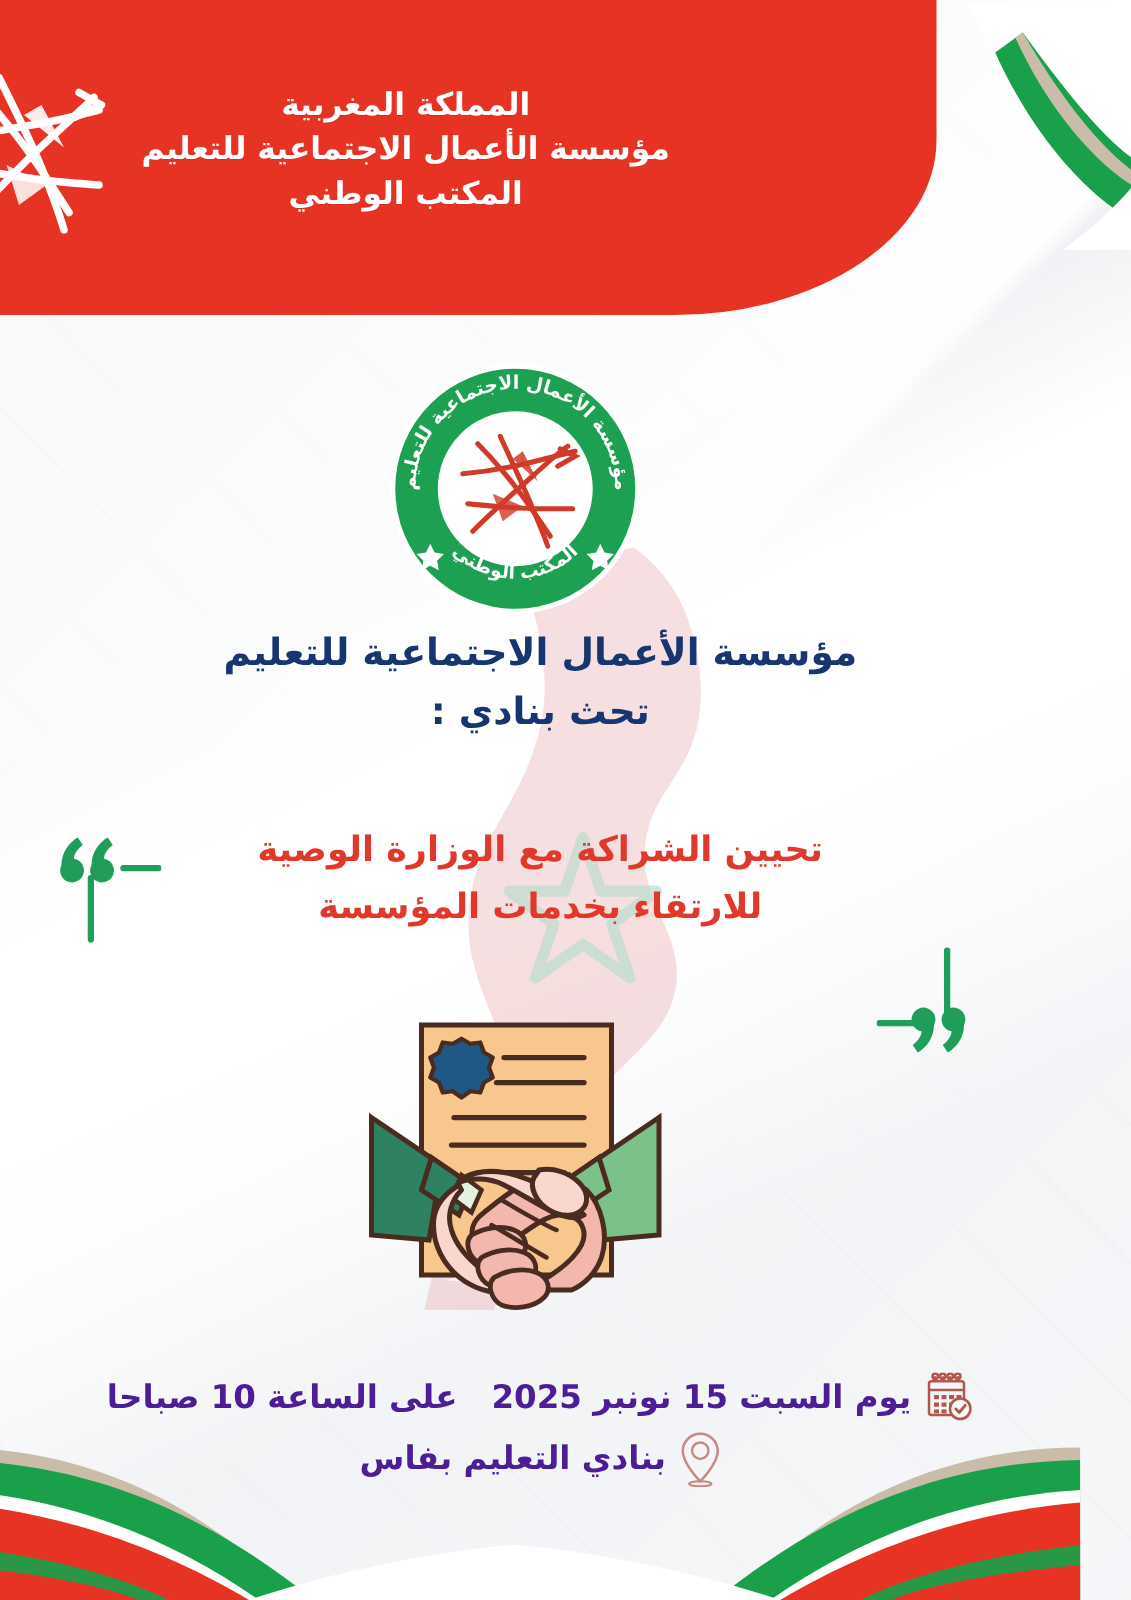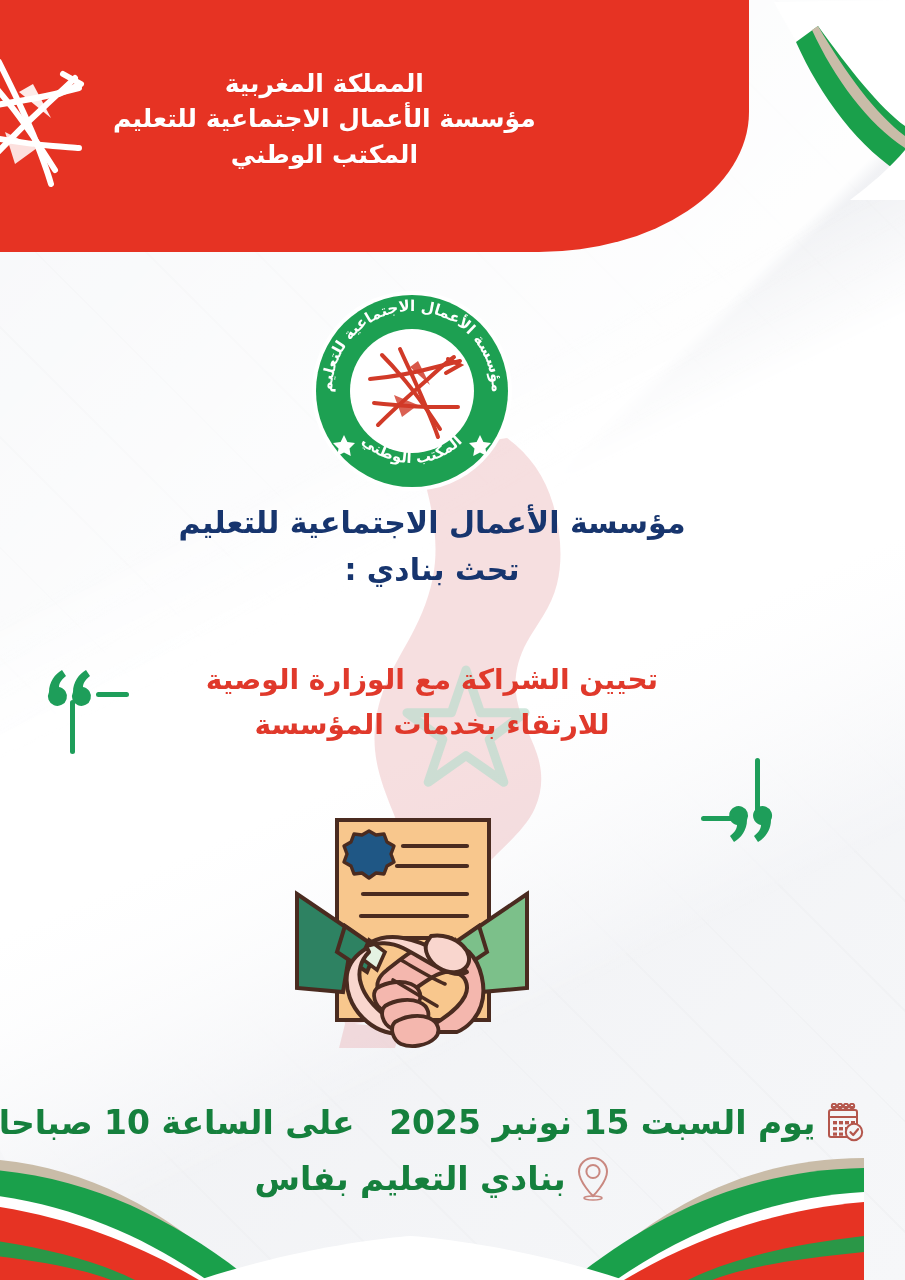"يوم السبت 15 نونبر 2025" .footer-text { color: #15803d -> #4c1d95; font-size: 33px -> 26px }
